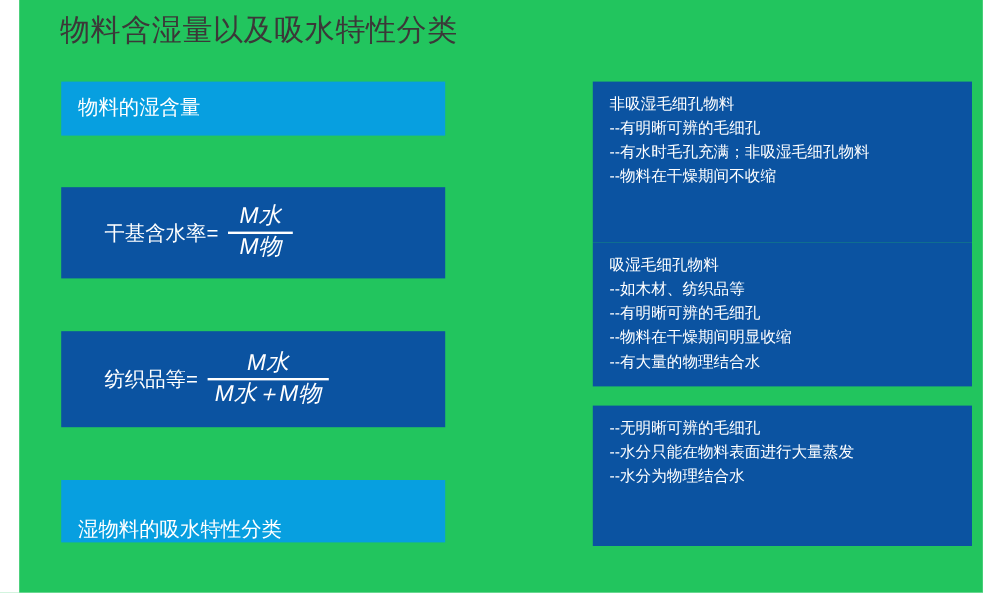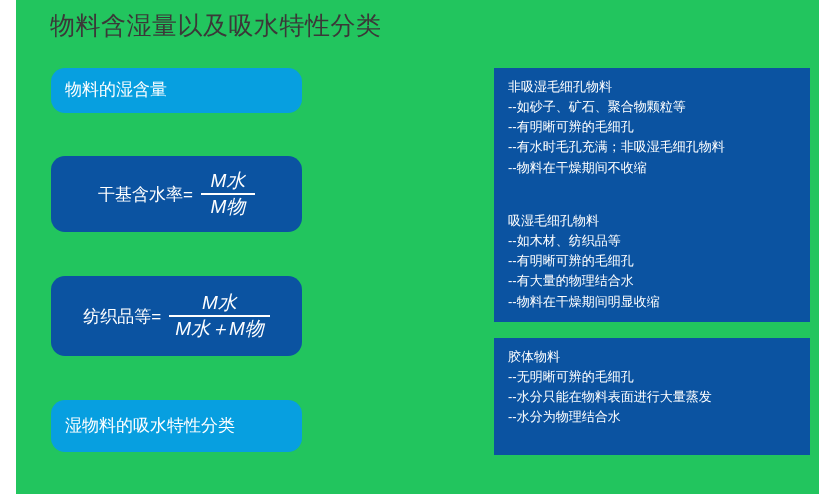"物料的湿含量" .lbox { border-radius: 14px -> none; width: 251px -> 320px }
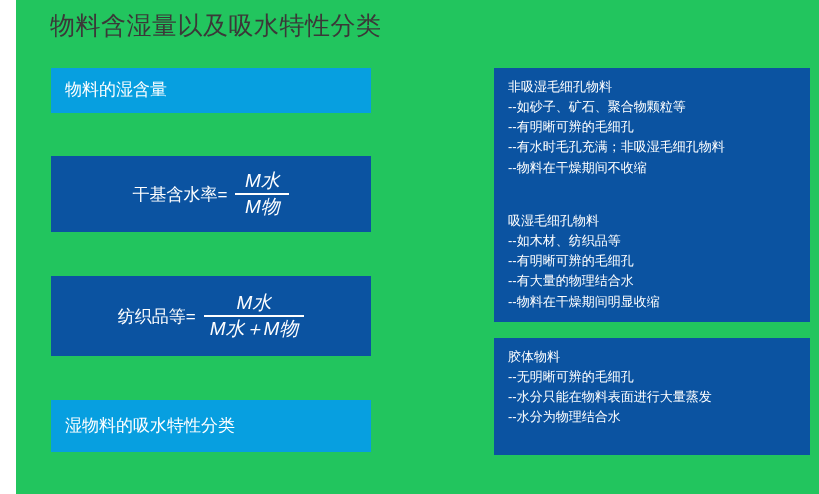"--如砂子、矿石、聚合物颗粒等" div.rbox-item { html: <div>--如砂子、矿石、聚合物颗粒等</div> -> none }
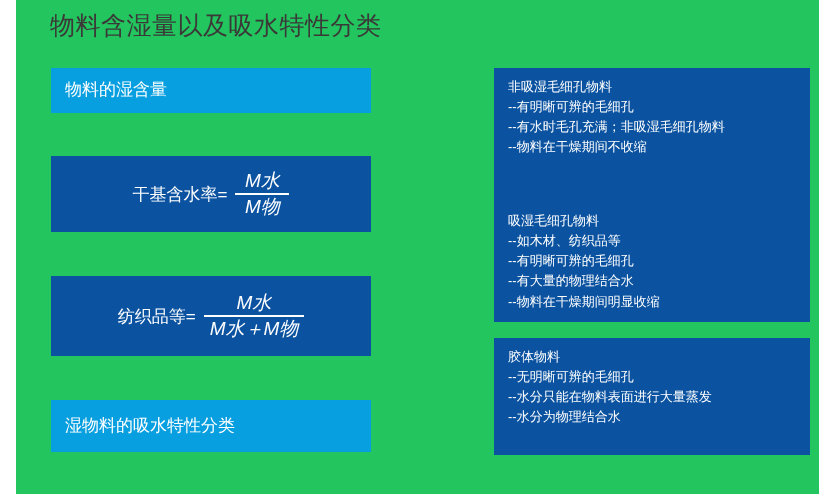"干基含水率=" .formula { justify-content: center -> none; padding-left: none -> 36px }
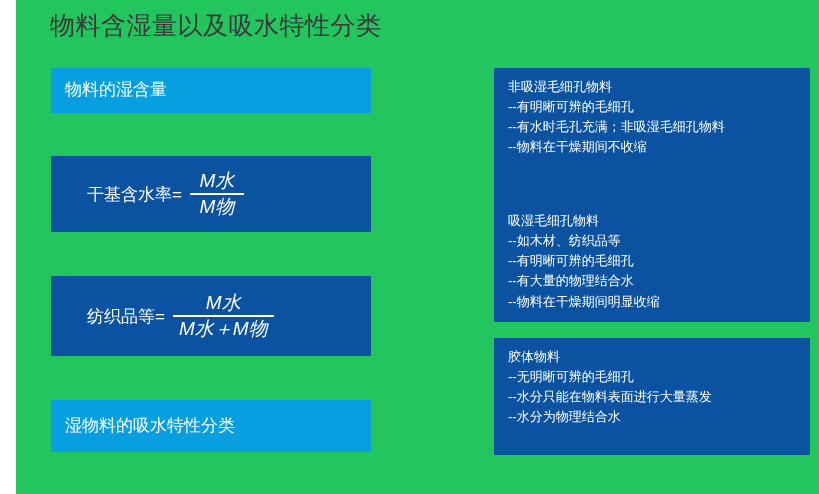"--有大量的物理结合水" div.rbox-item { order: before "--物料在干燥期间明显收缩" -> after "--物料在干燥期间明显收缩" }
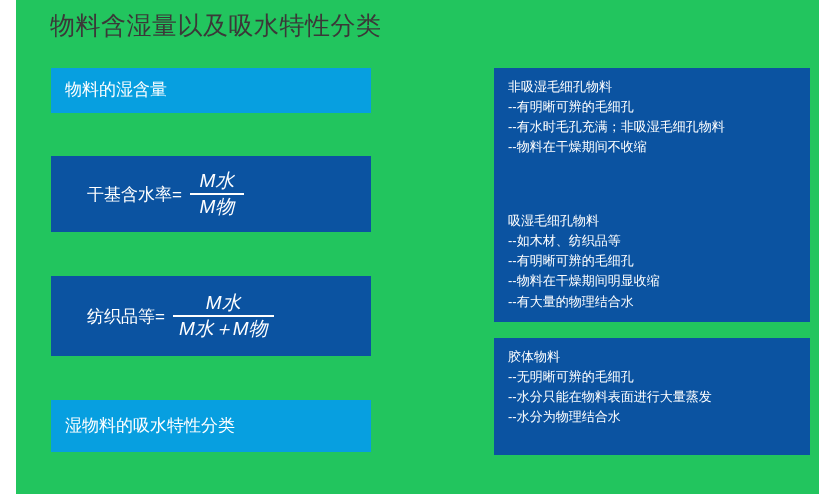"胶体物料" div.rbox-title { html: <div>胶体物料</div> -> none }
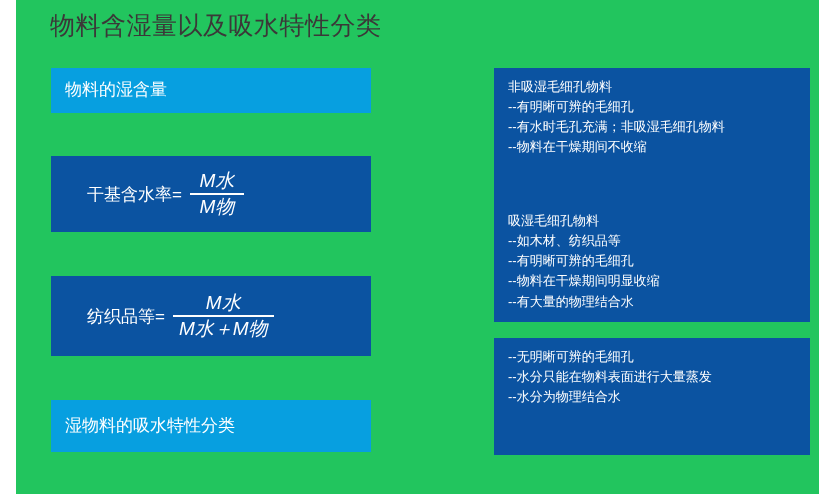"湿物料的吸水特性分类" #box-classification { align-items: center -> flex-end }
